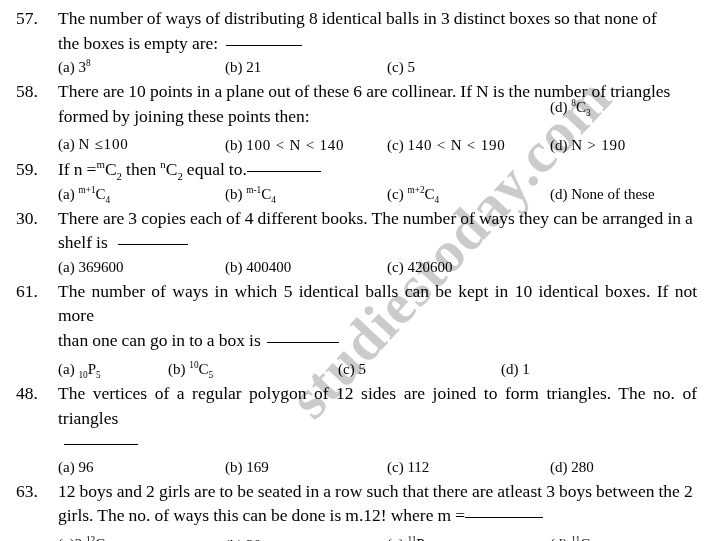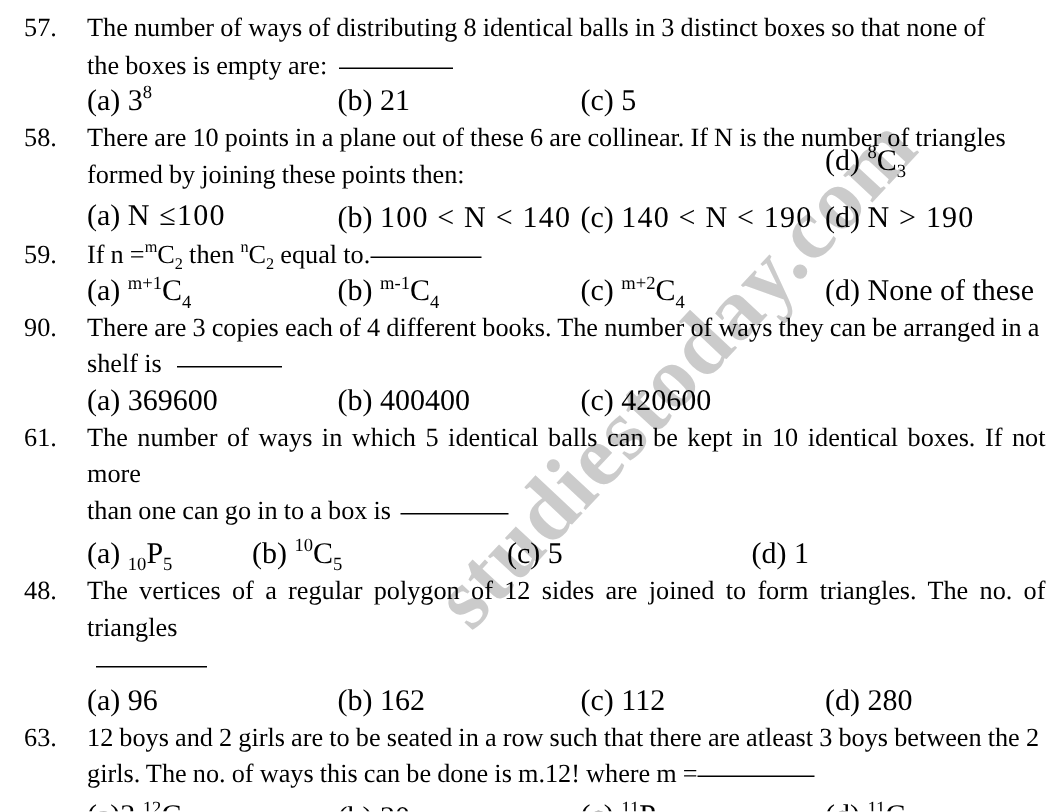"(a) 38" .opt { font-size: 20px -> 15px }
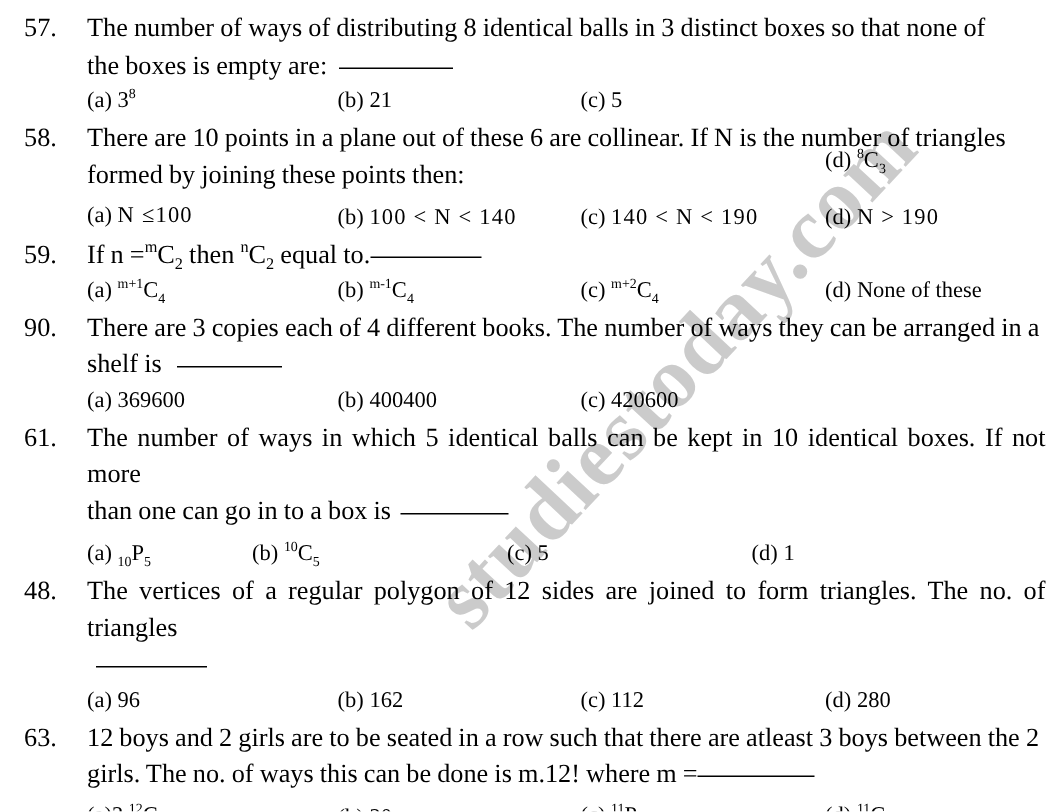"90." div.qnum { text: 90 -> 30 }
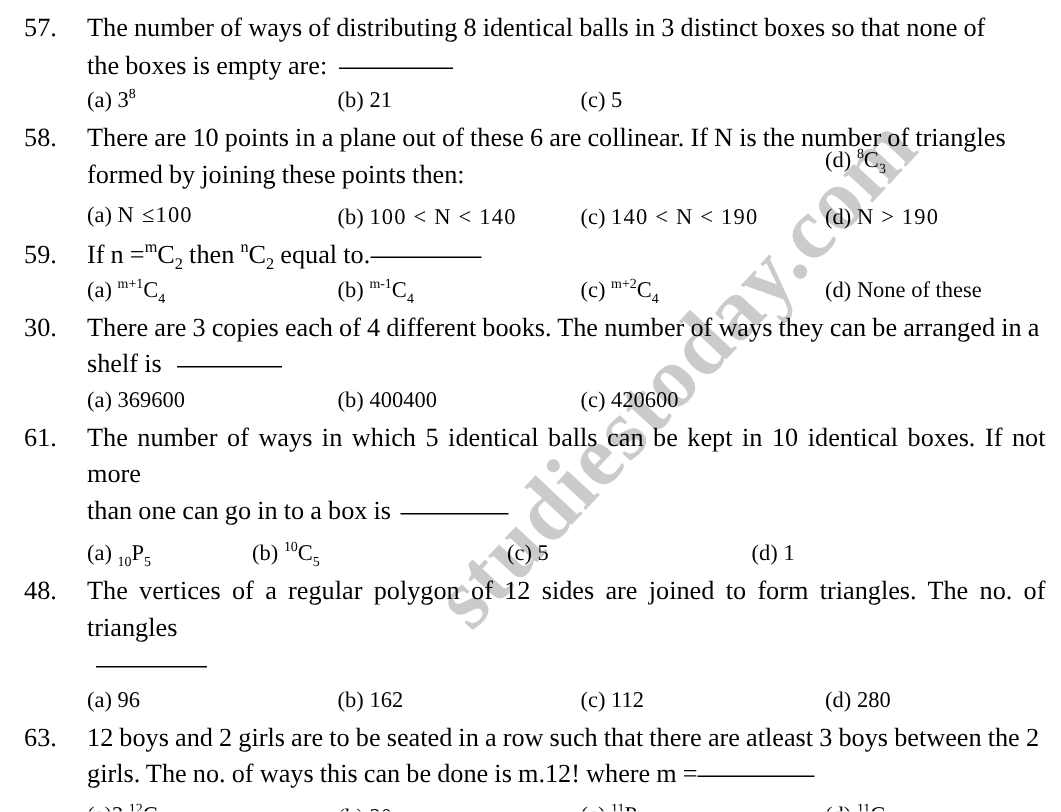"162" span { text: 162 -> 169 }
